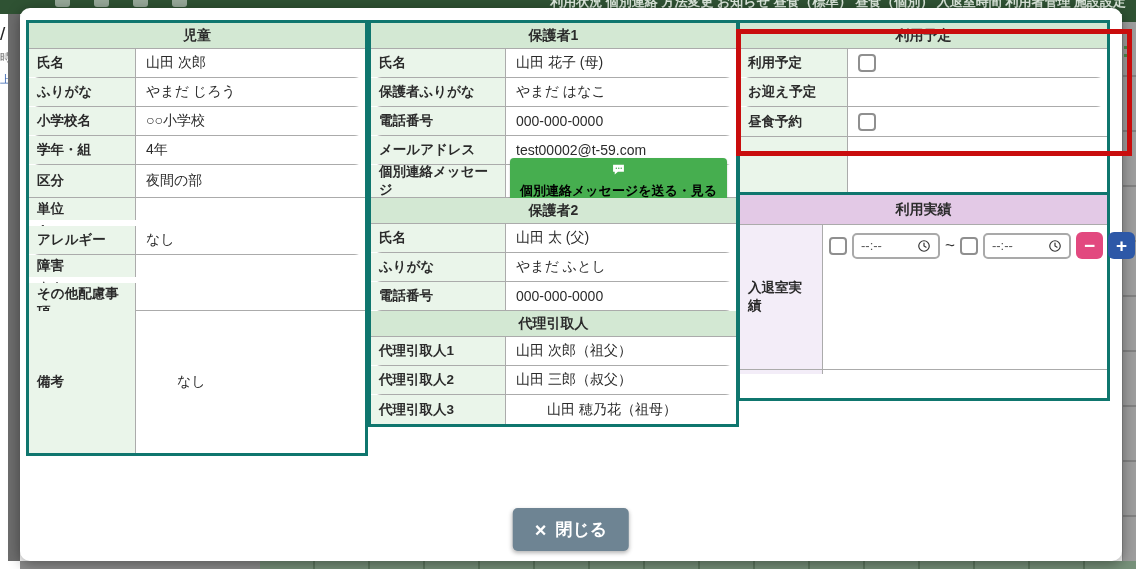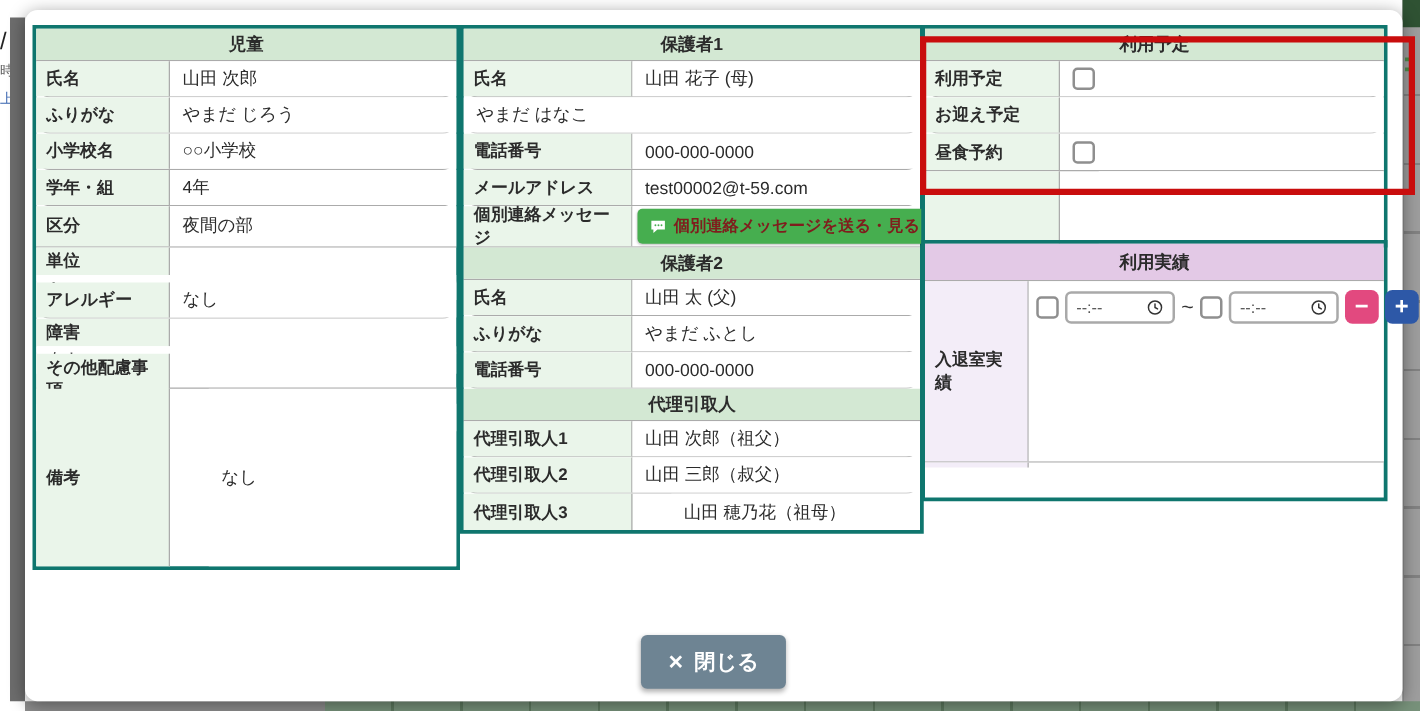"利用状況 個別連絡 方法変更 お知らせ 昼食（標準）" div.topbar { html: none -> <div> <div> <span></span> <span></span> <span></span> <span></span> </div> <div>利用状況 個別連絡 方法変更 お知らせ 昼食（標準） 昼食（個別） 入退室時間 利用者管理 施設設定</div> </div> }
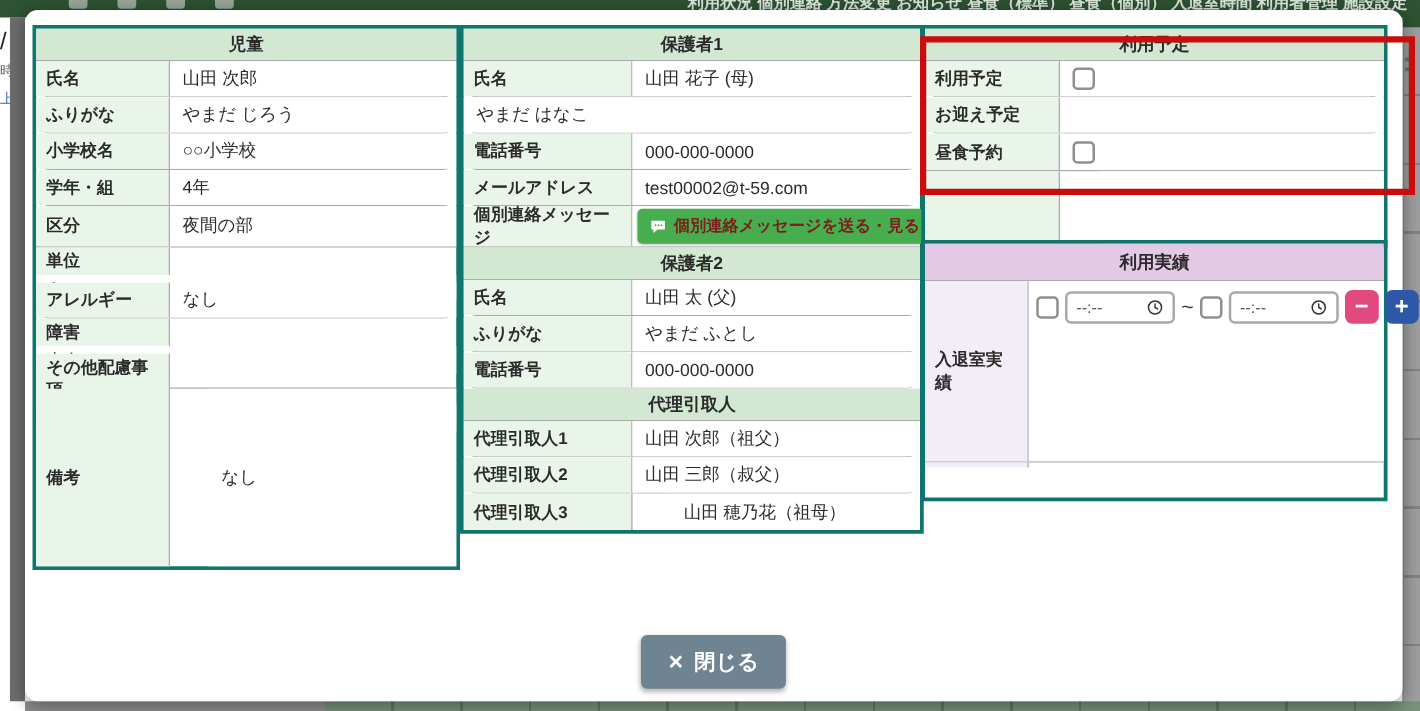"保護者ふりがな" div.th { html: none -> <div>保護者ふりがな</div> }
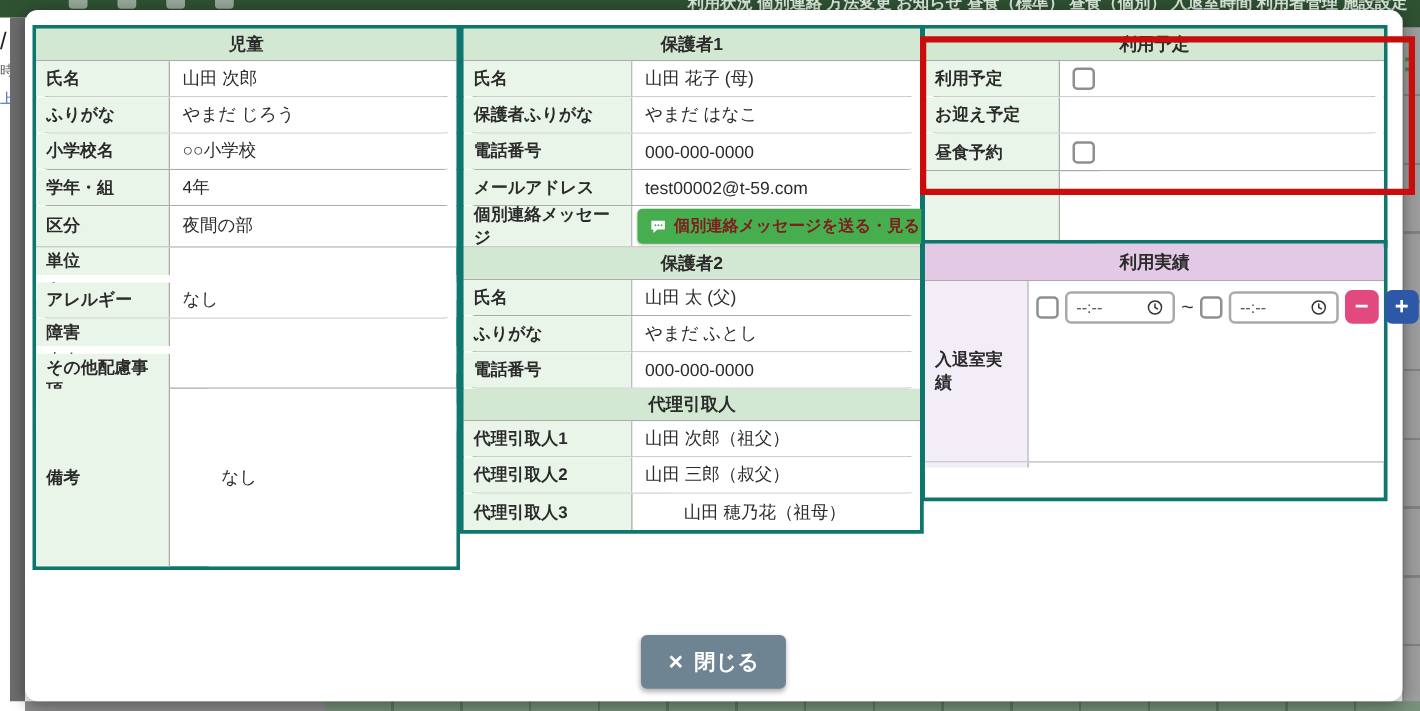"個別連絡メッセージを送る・見る" .msg-btn { color: #7f1d1d -> #000000; flex-direction: none -> column }
